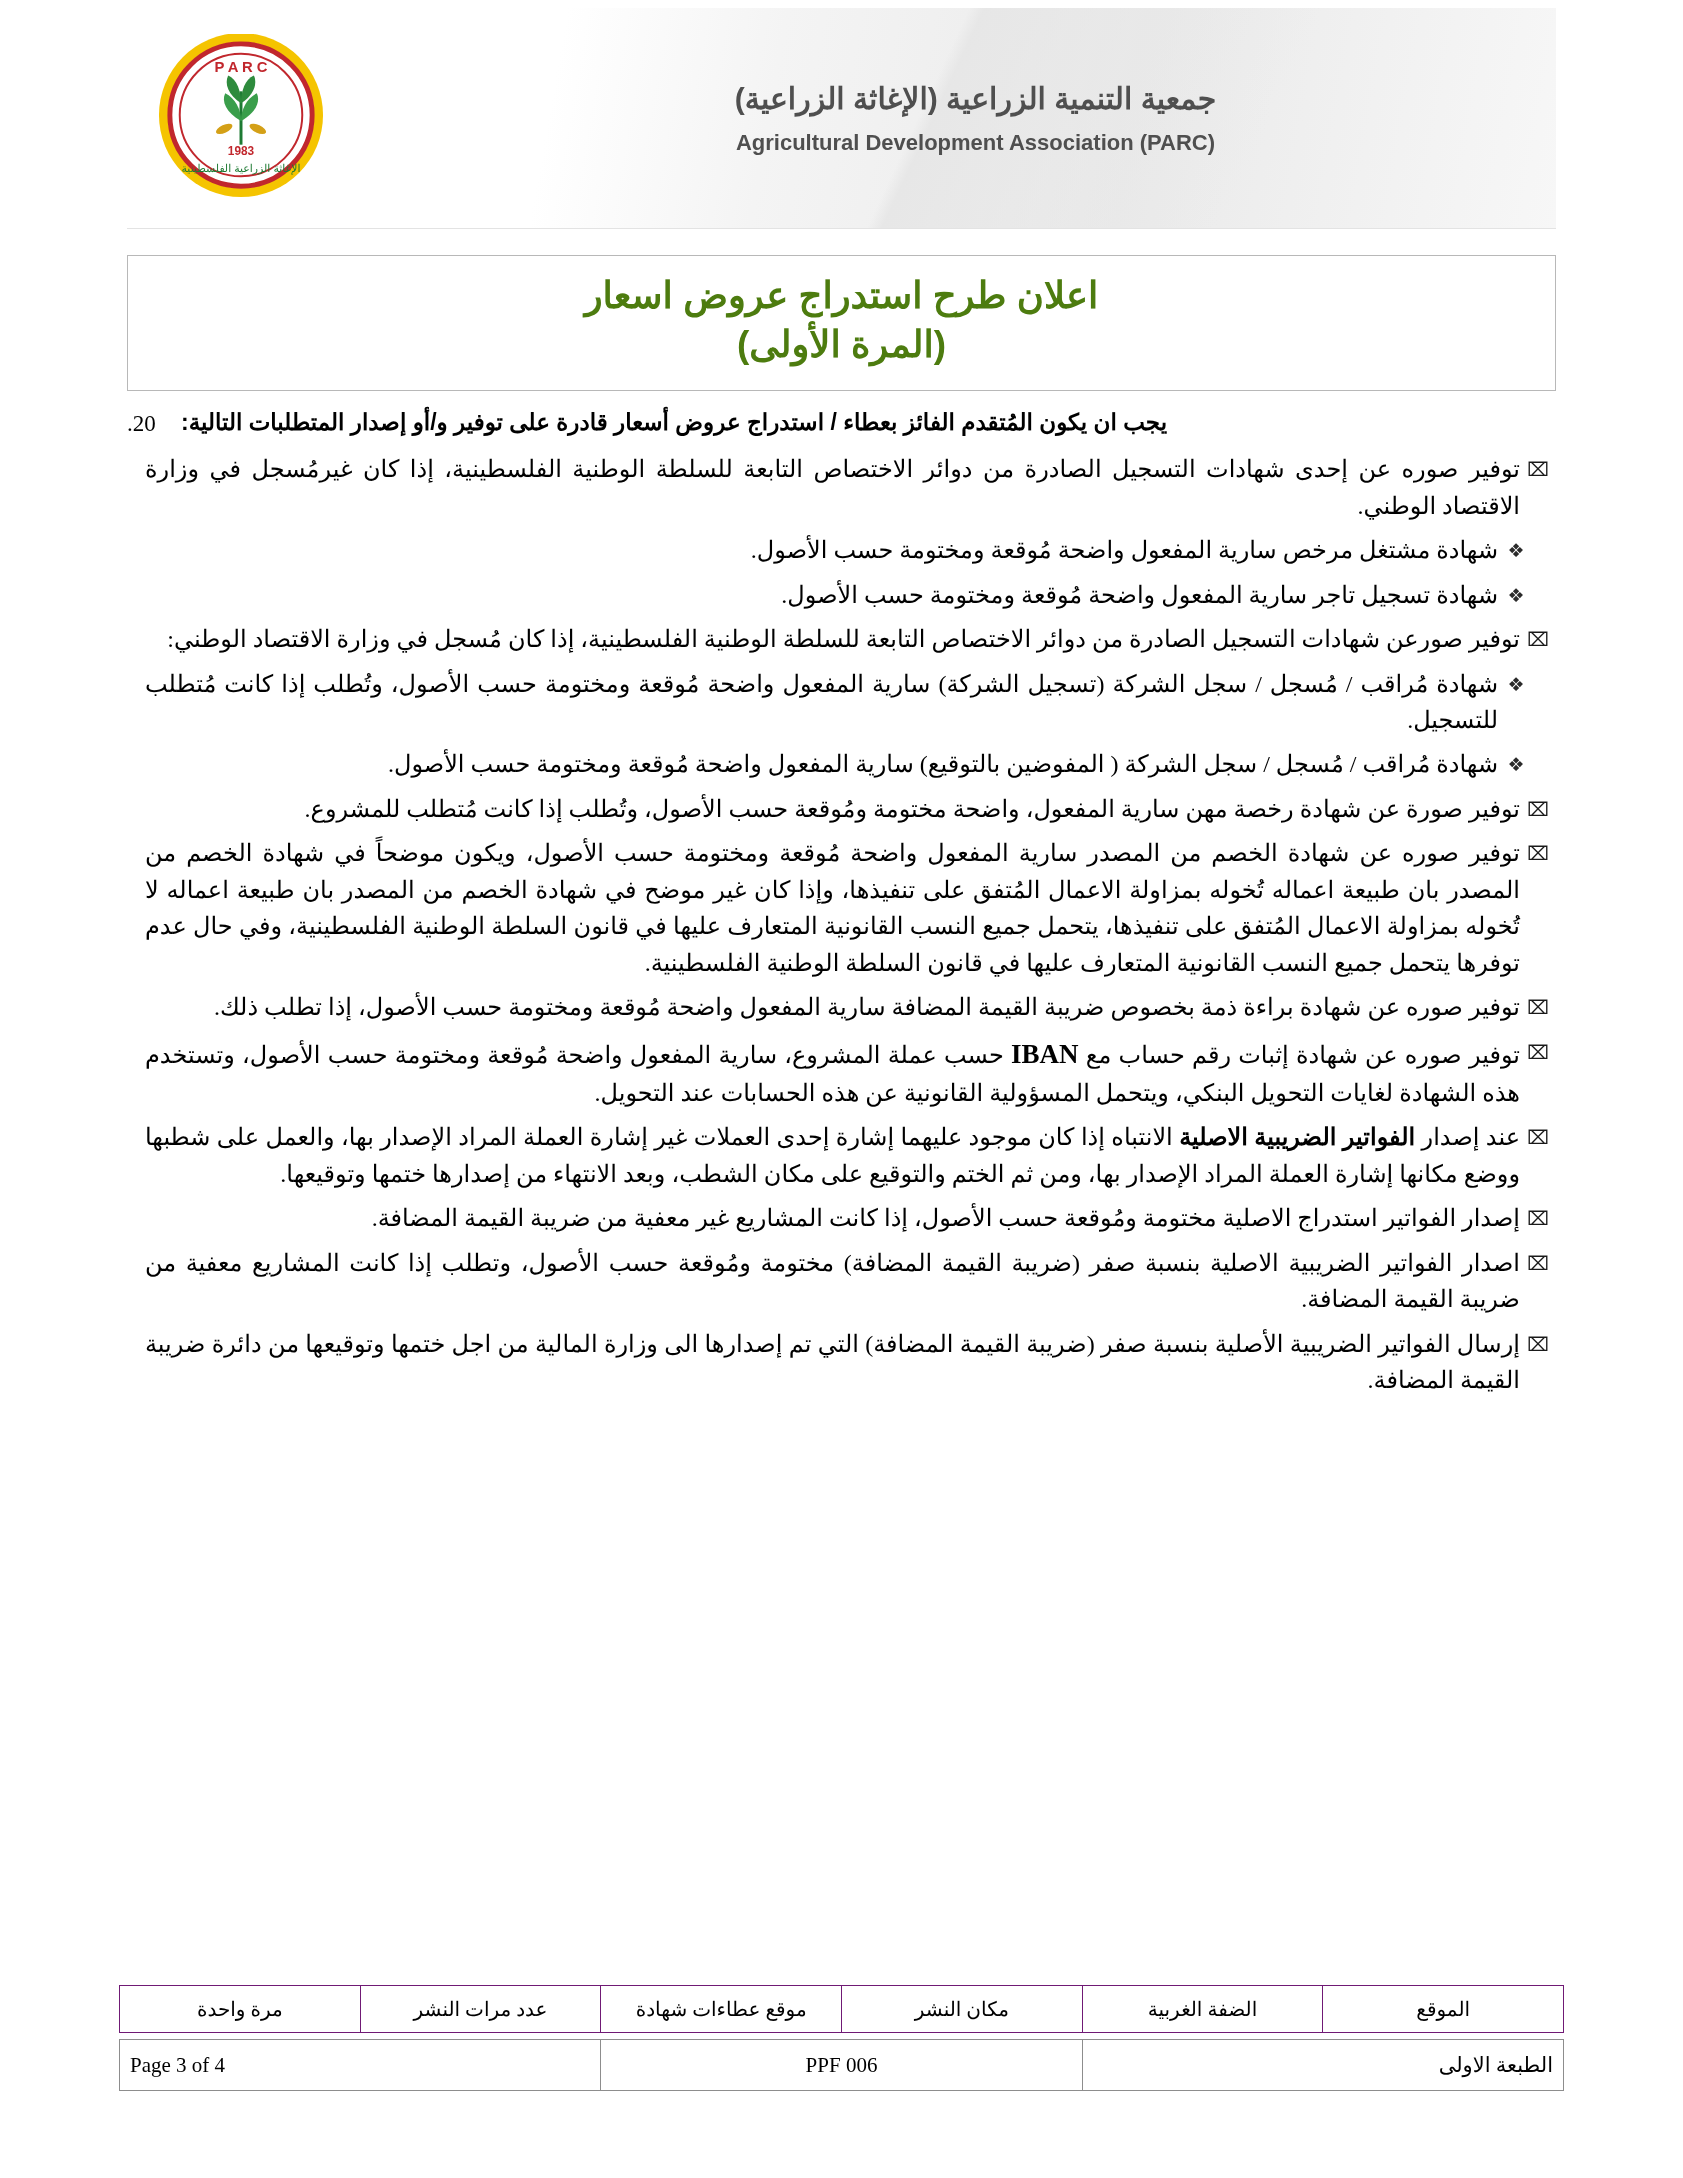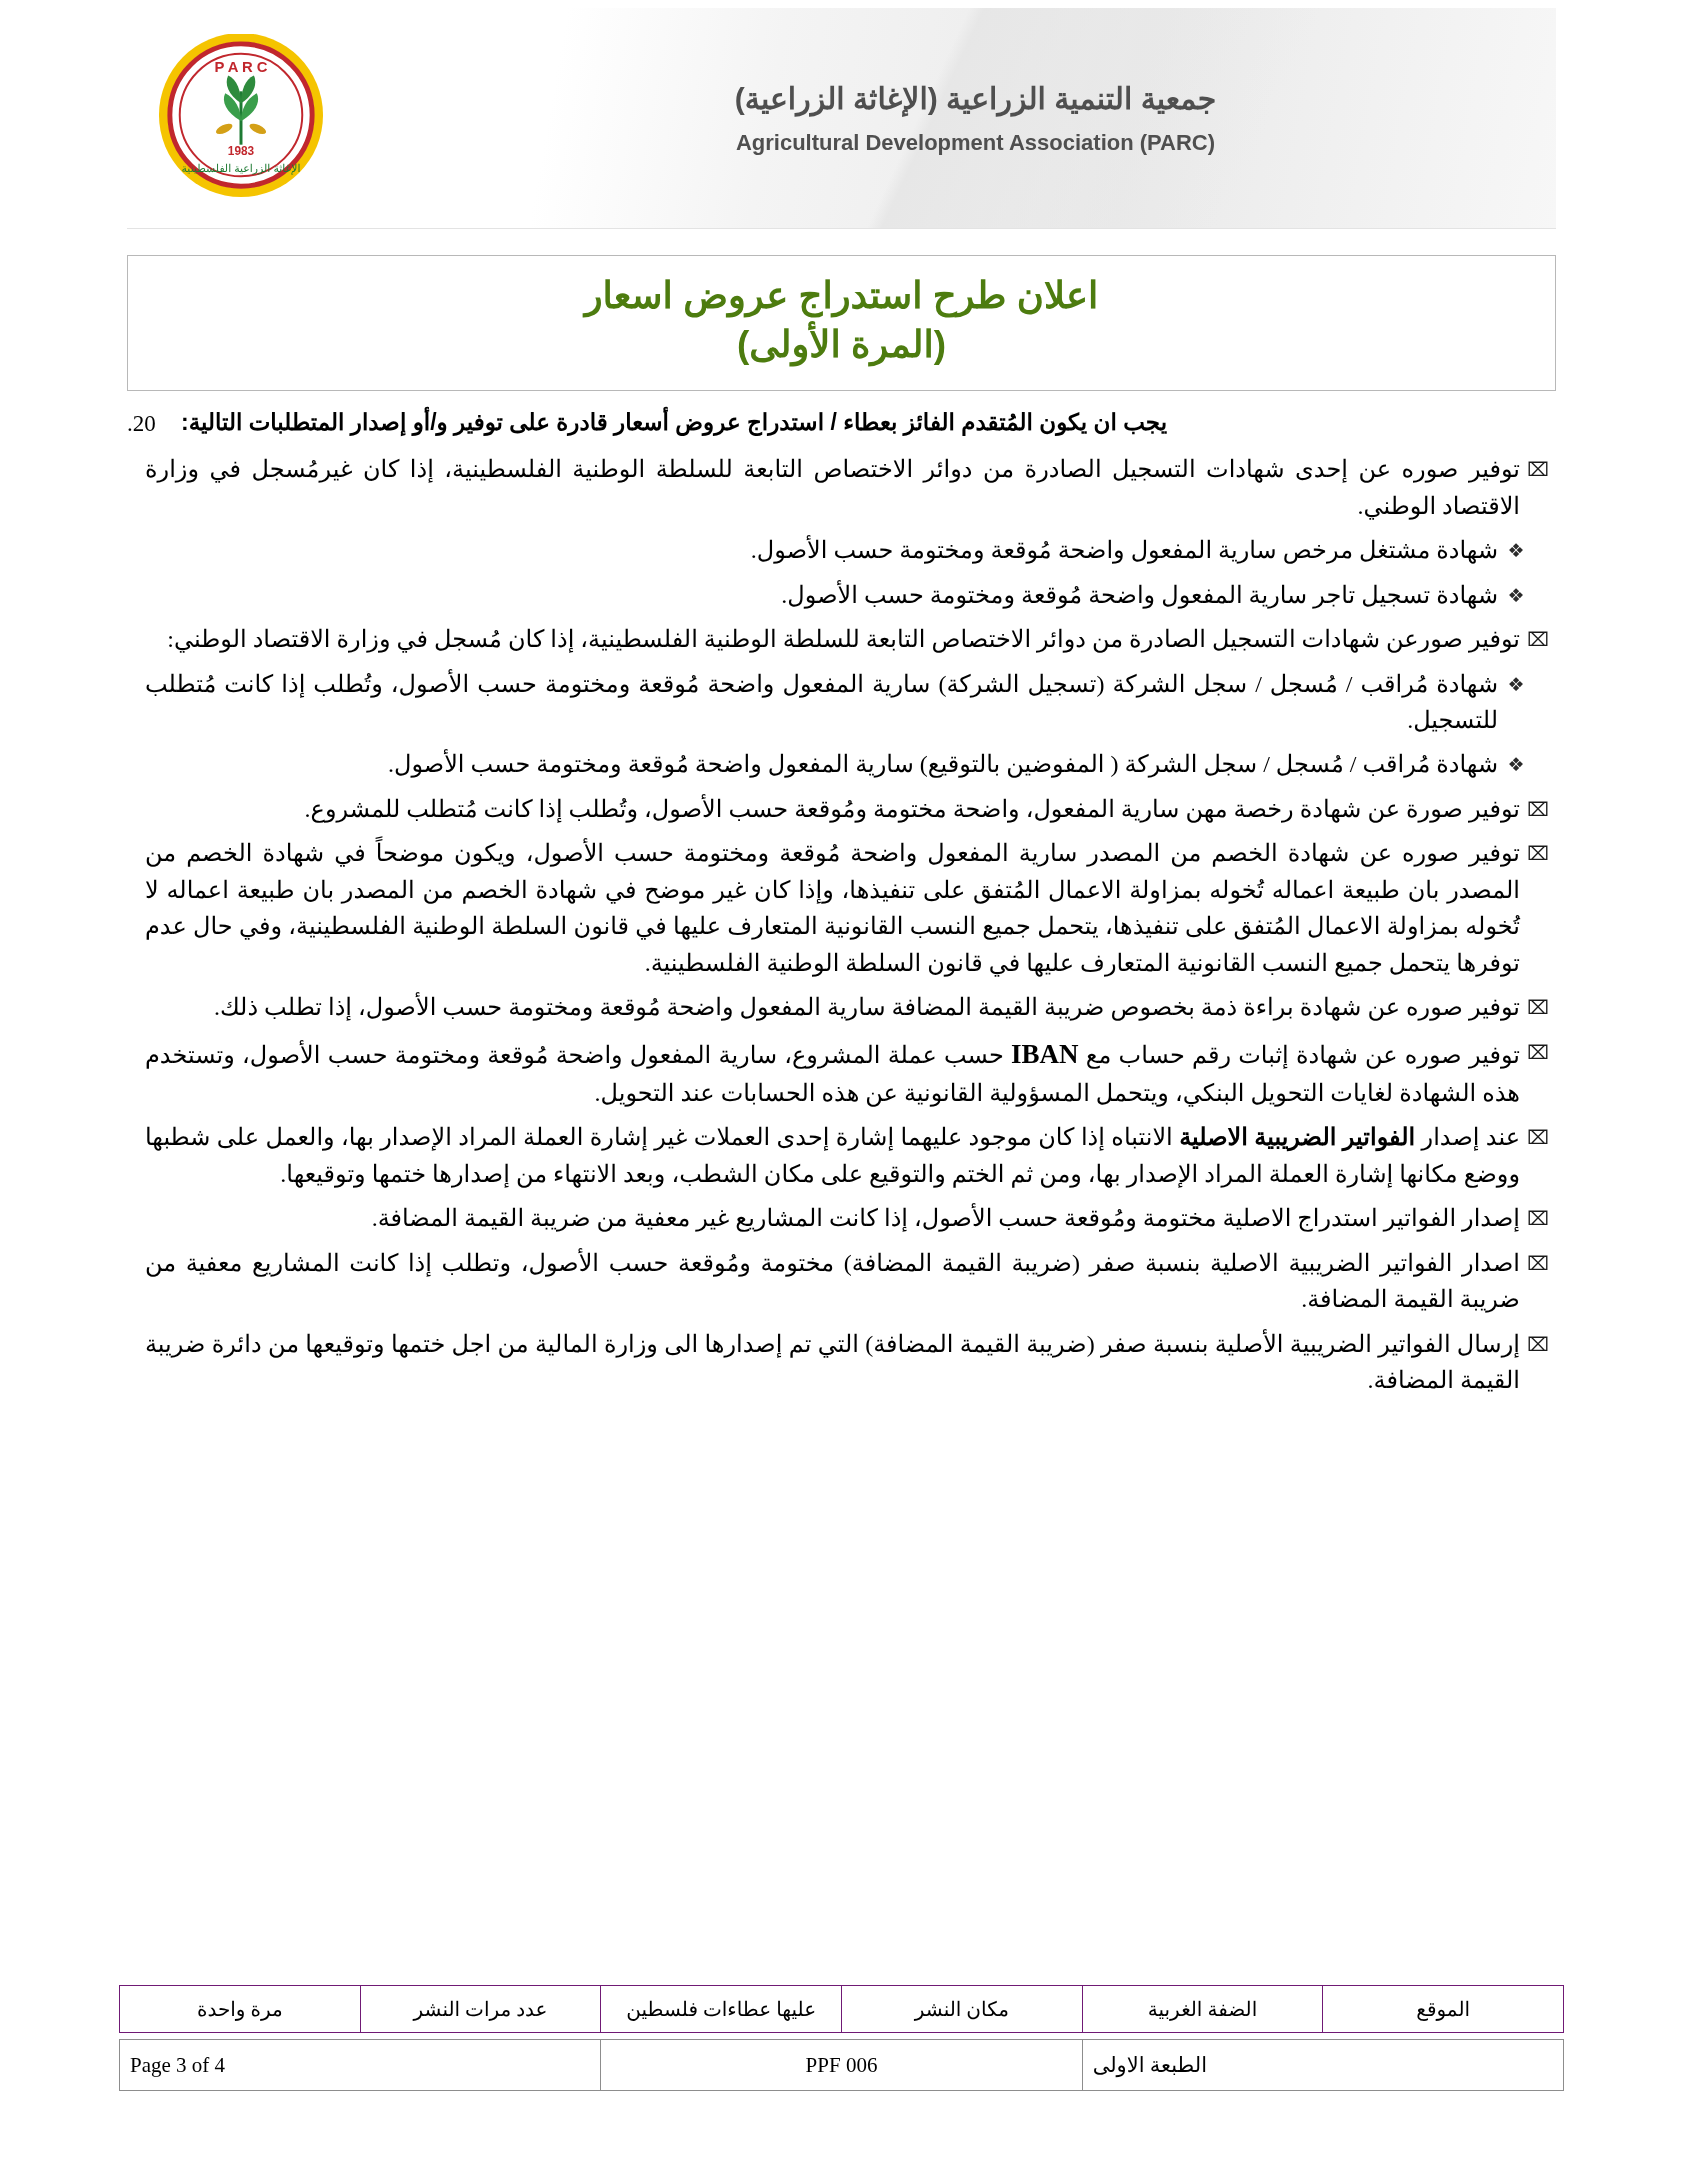"عليها عطاءات فلسطين" td.c { text: عليها عطاءات فلسطين -> موقع عطاءات شهادة }
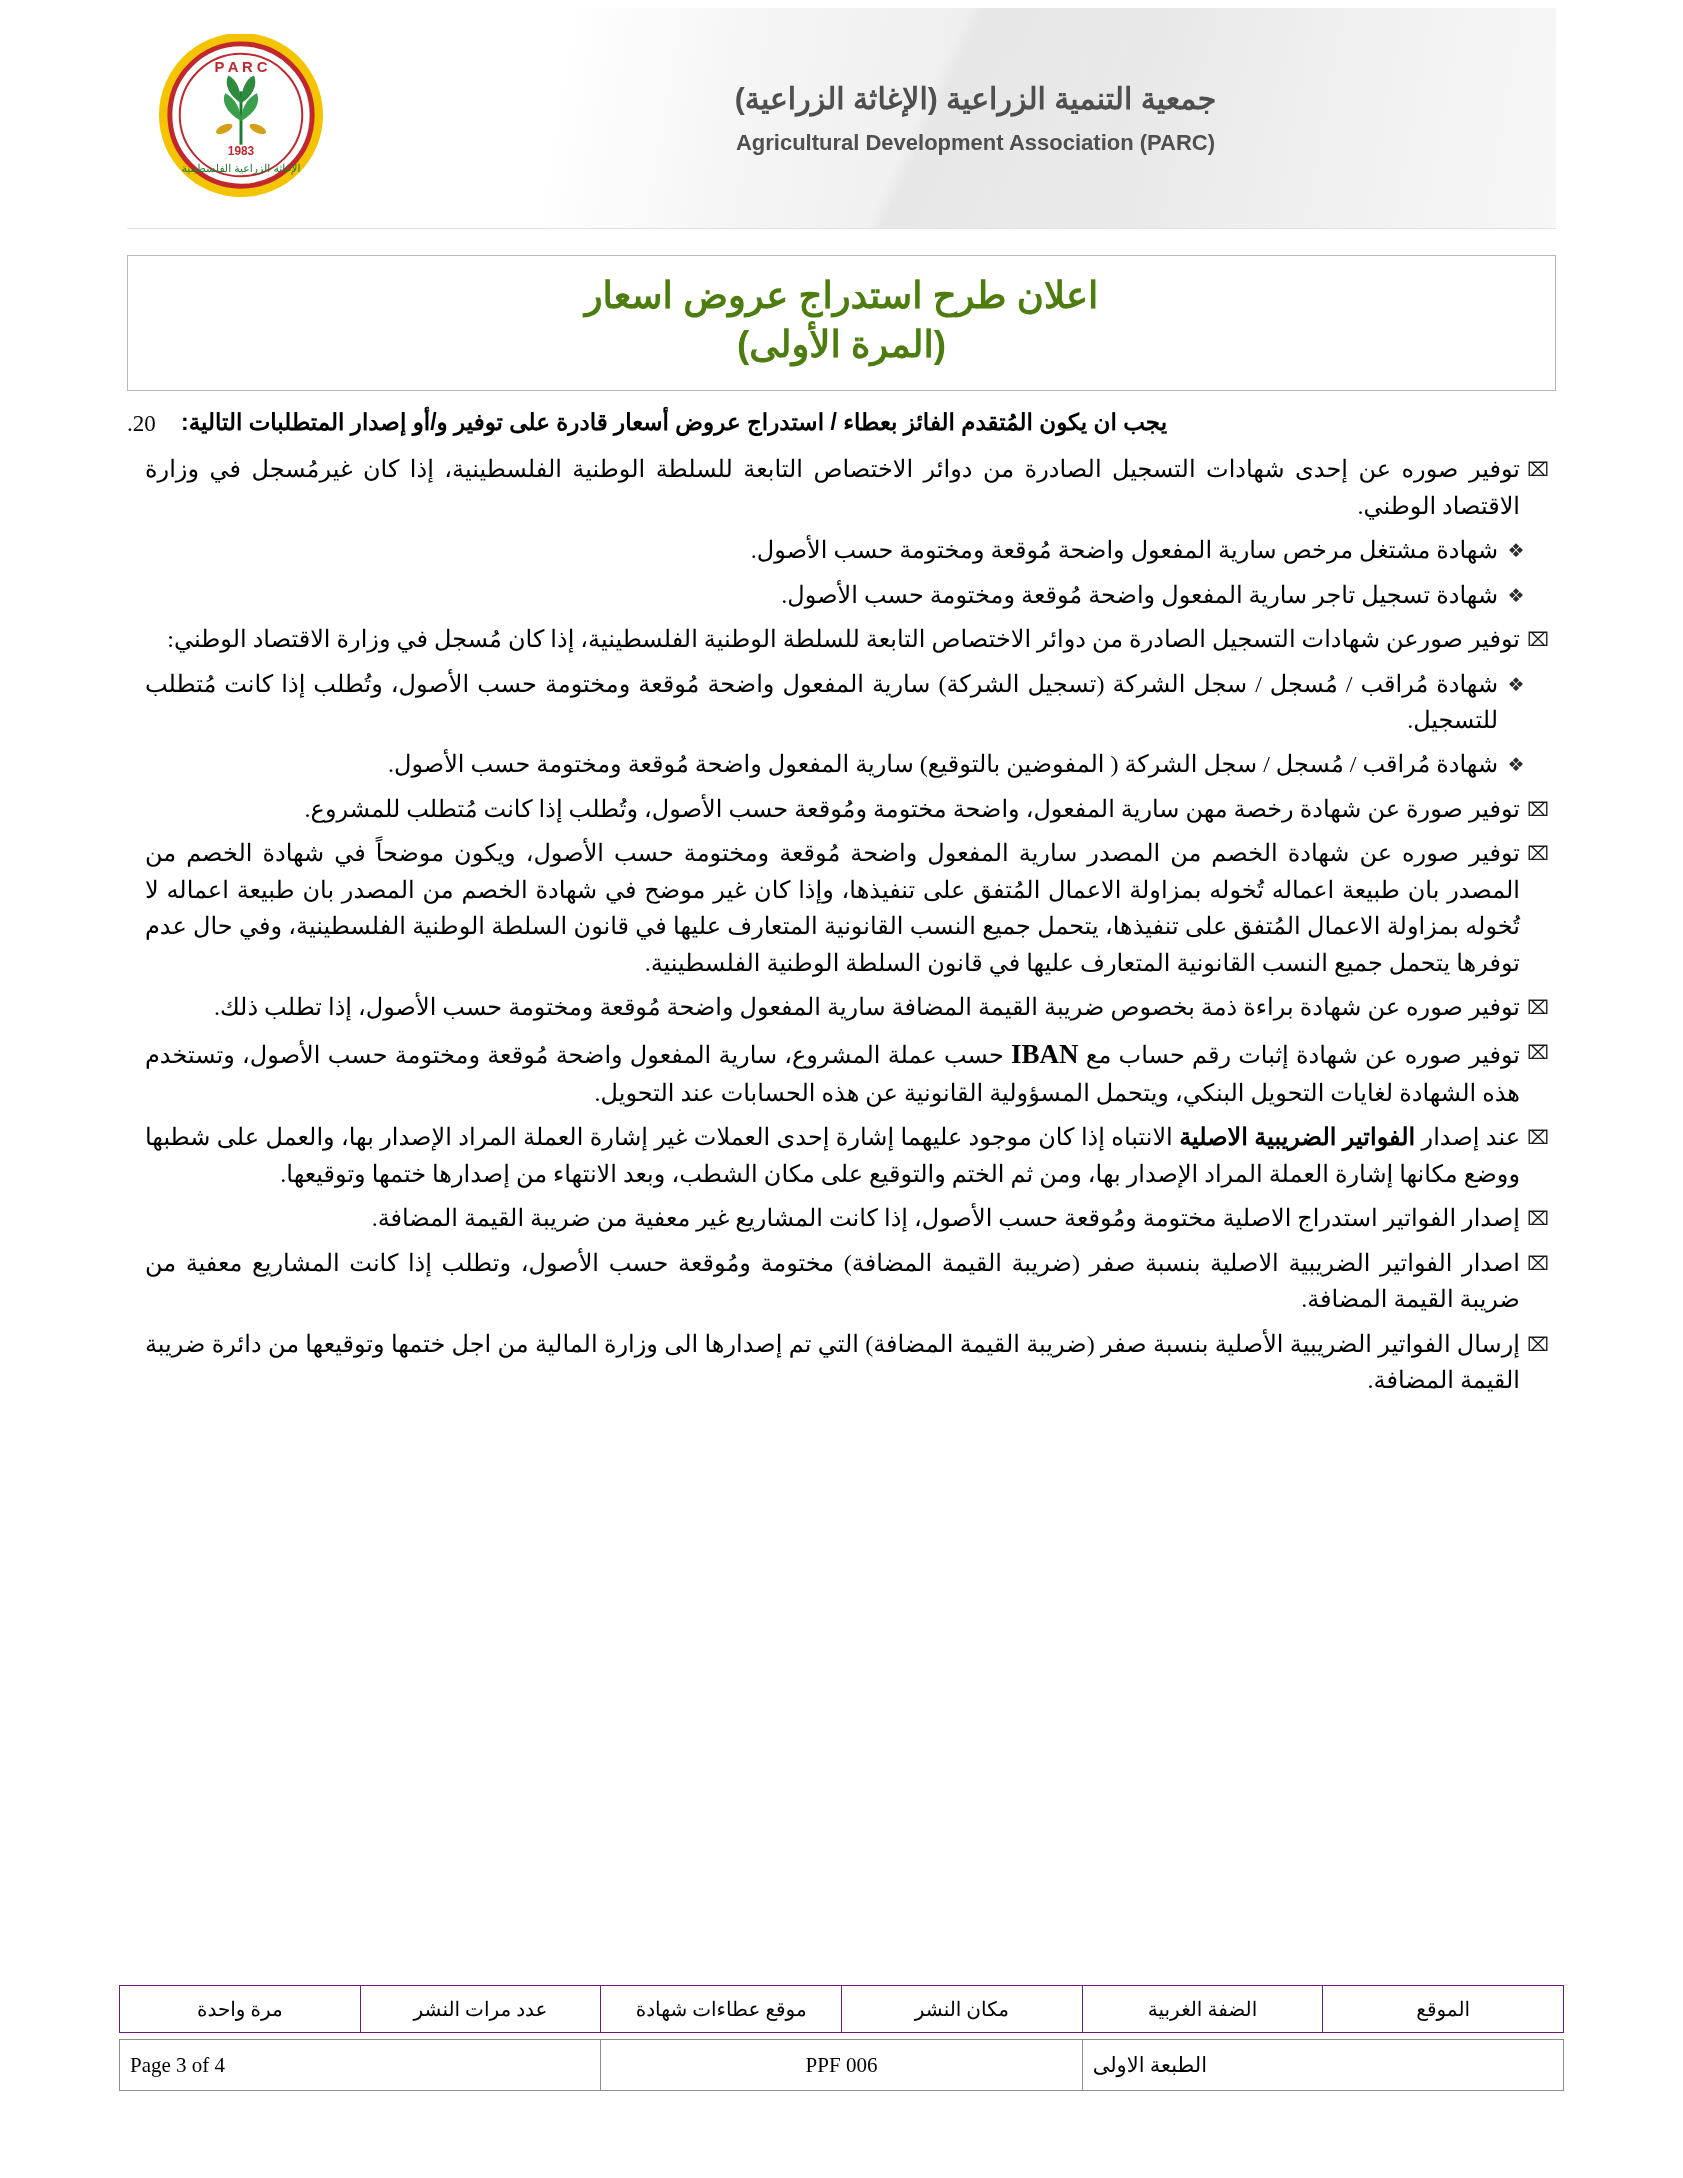"الطبعة الاولى" td.r { text-align: left -> right }
